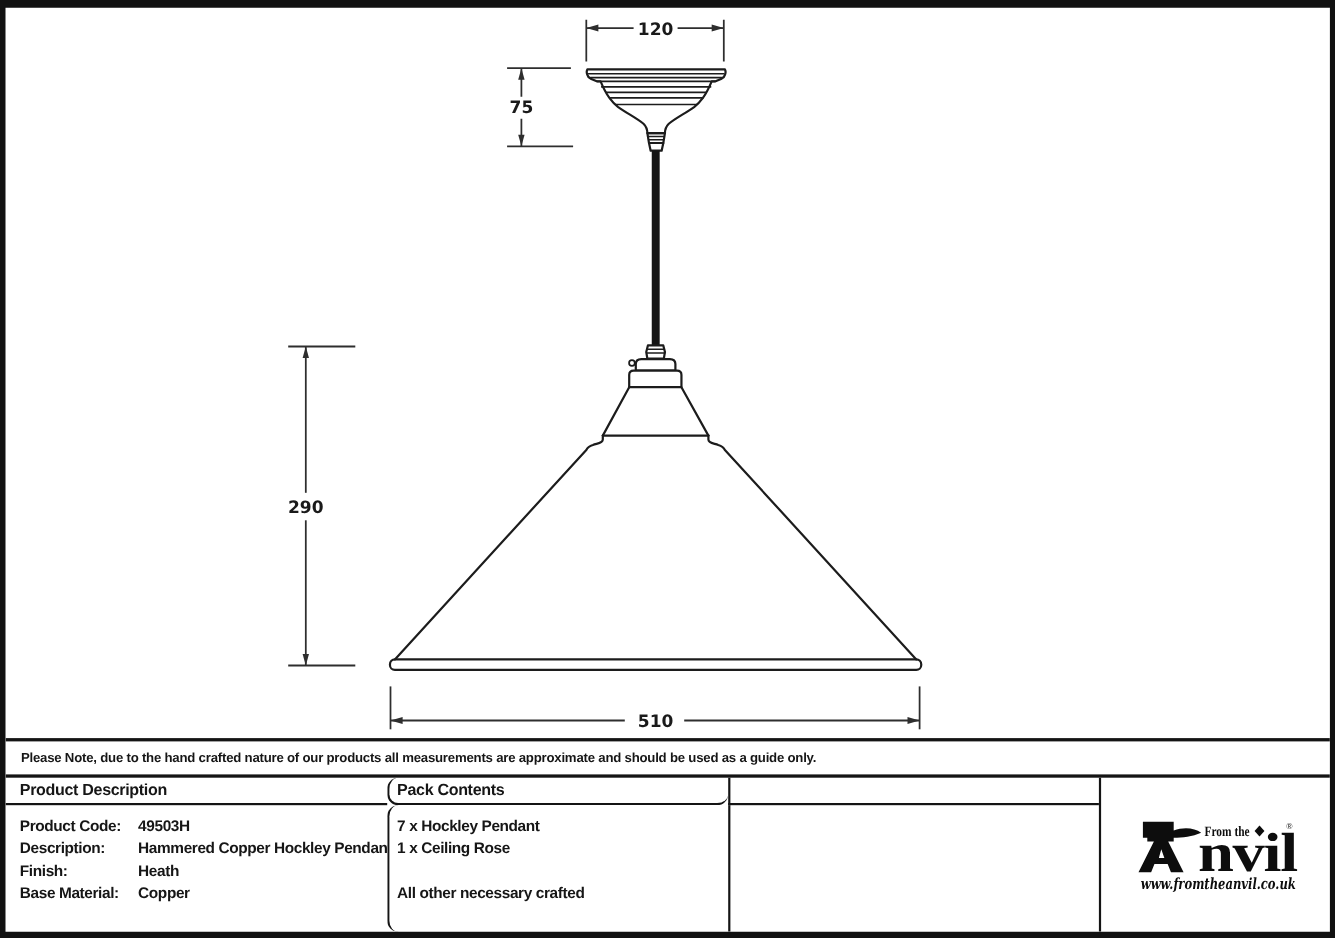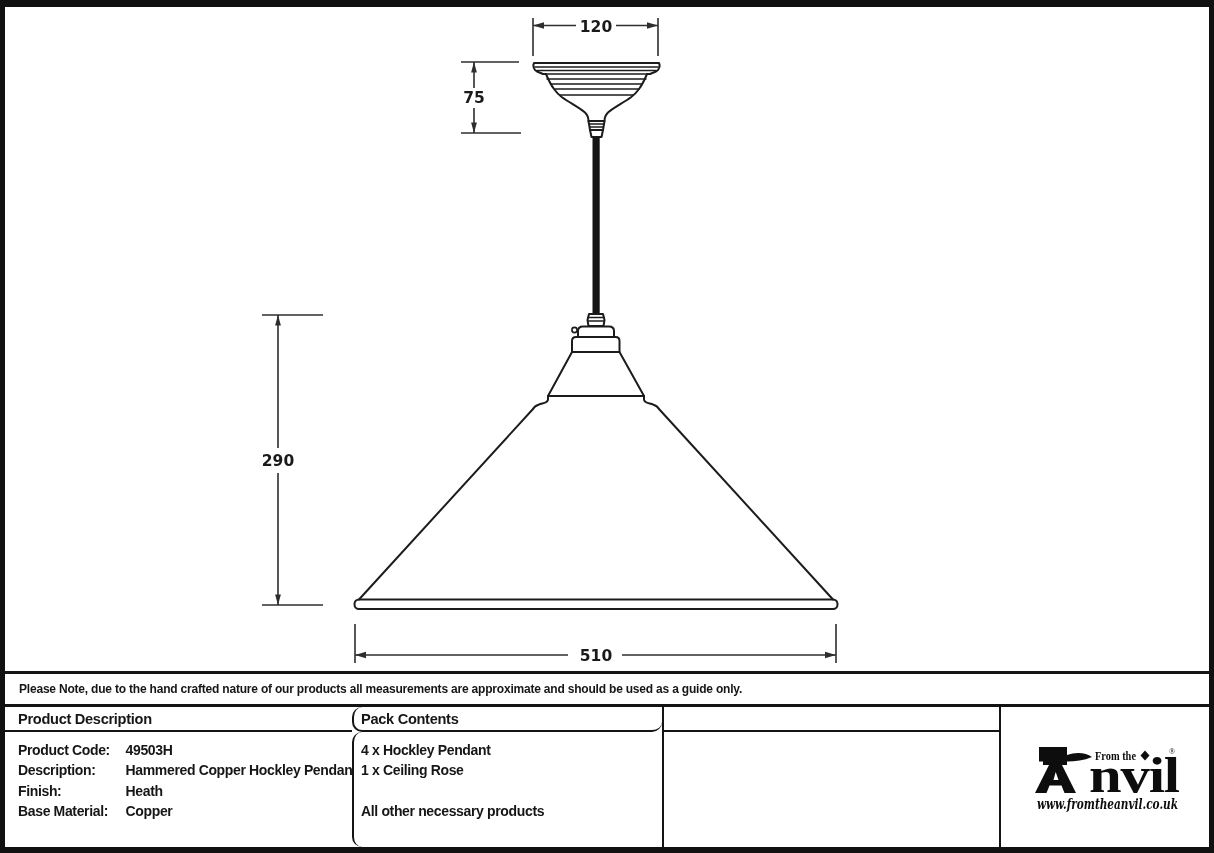"4 x Hockley Pendant" div { text: 4 -> 7 }
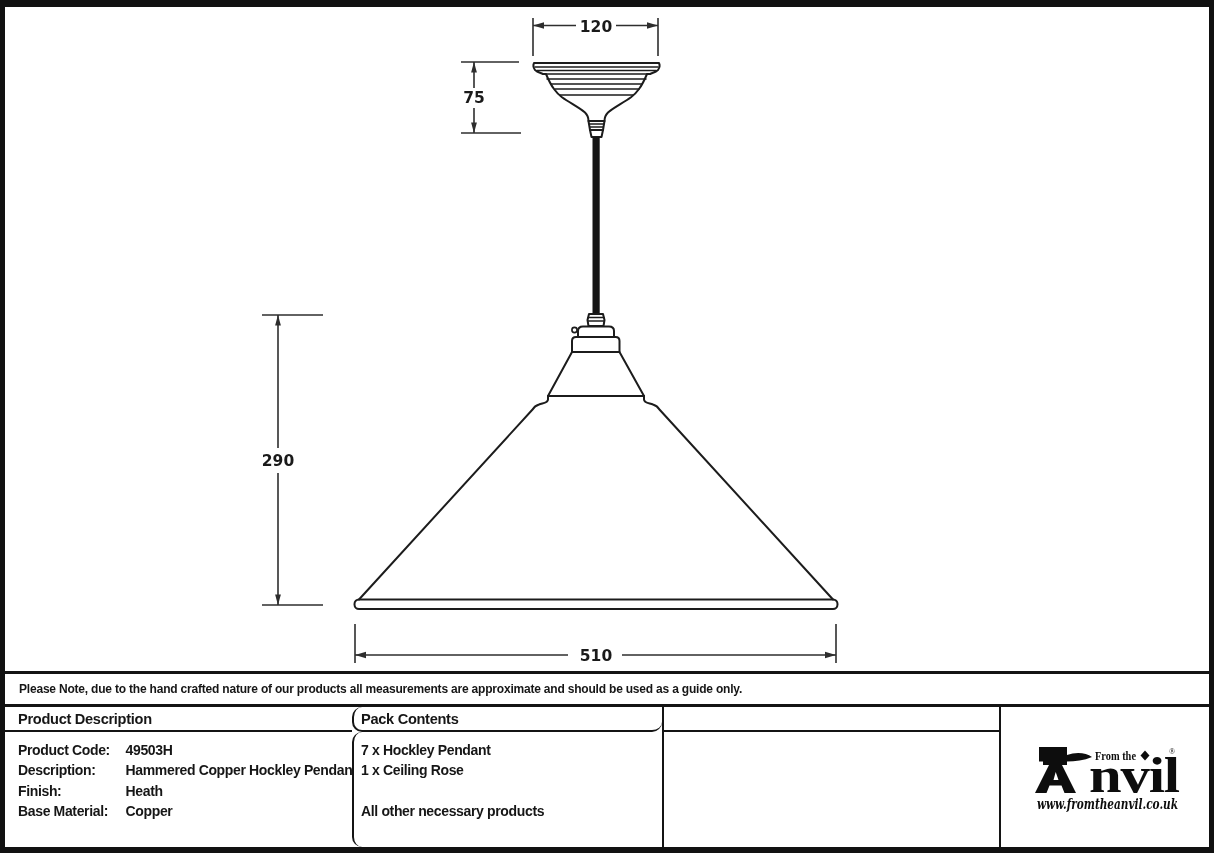"All other necessary products" div.pack-footer { text: products -> crafted }
